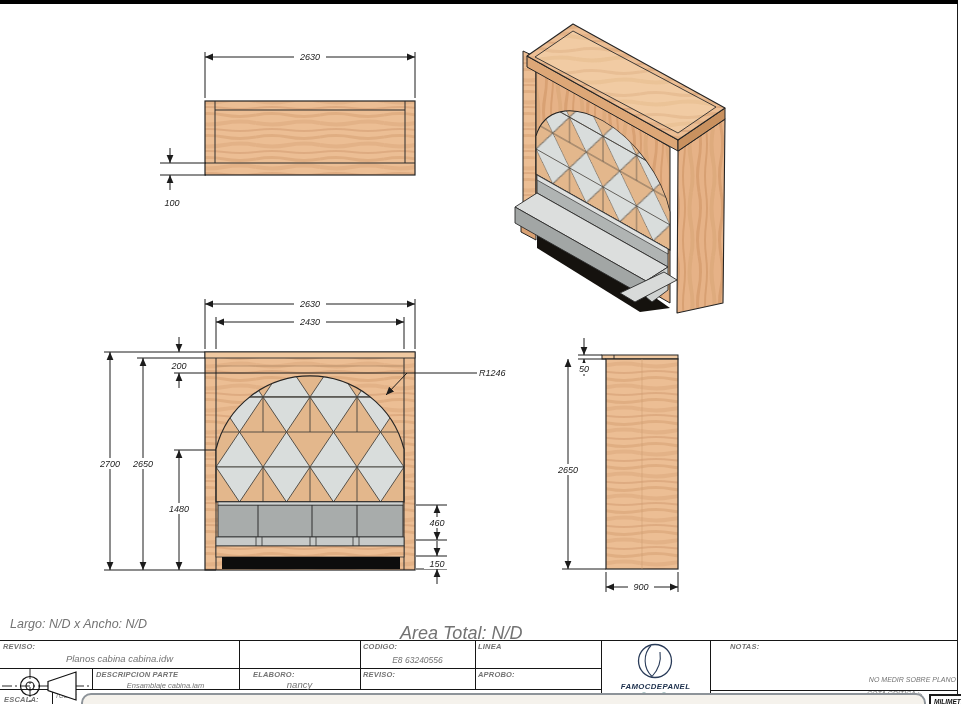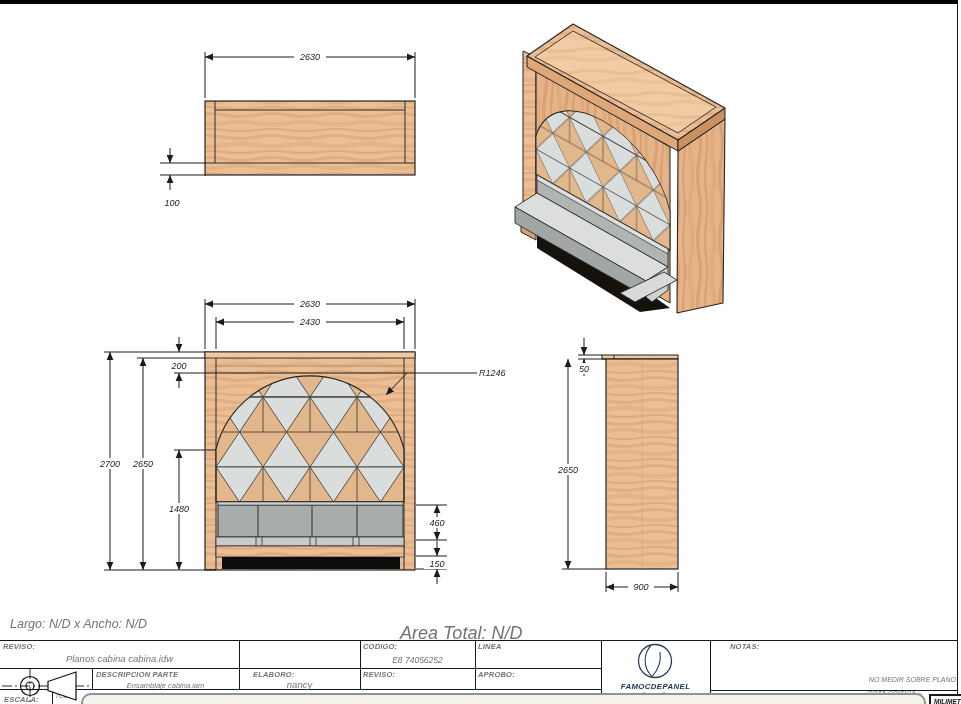"E8 74056252" div.t { text: 74056252 -> 63240556 }
